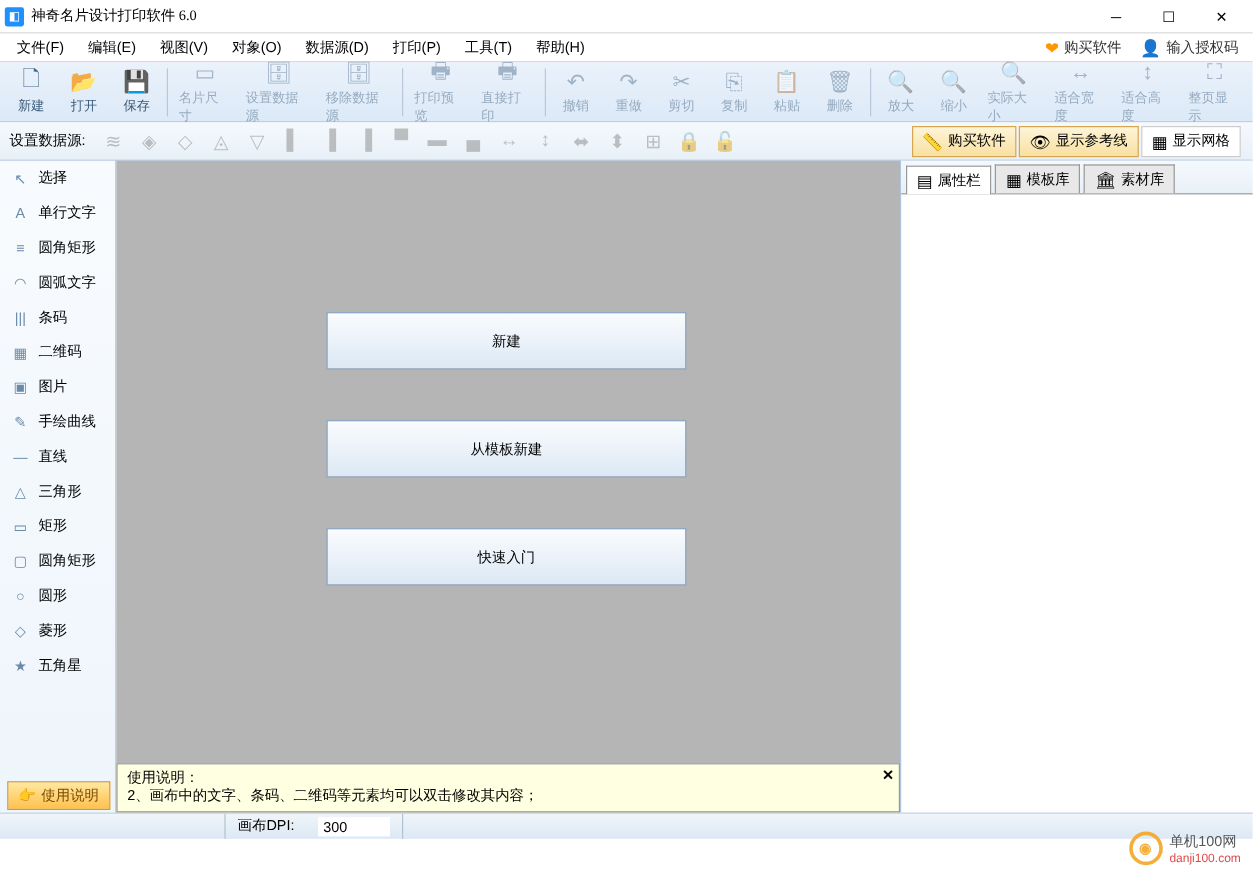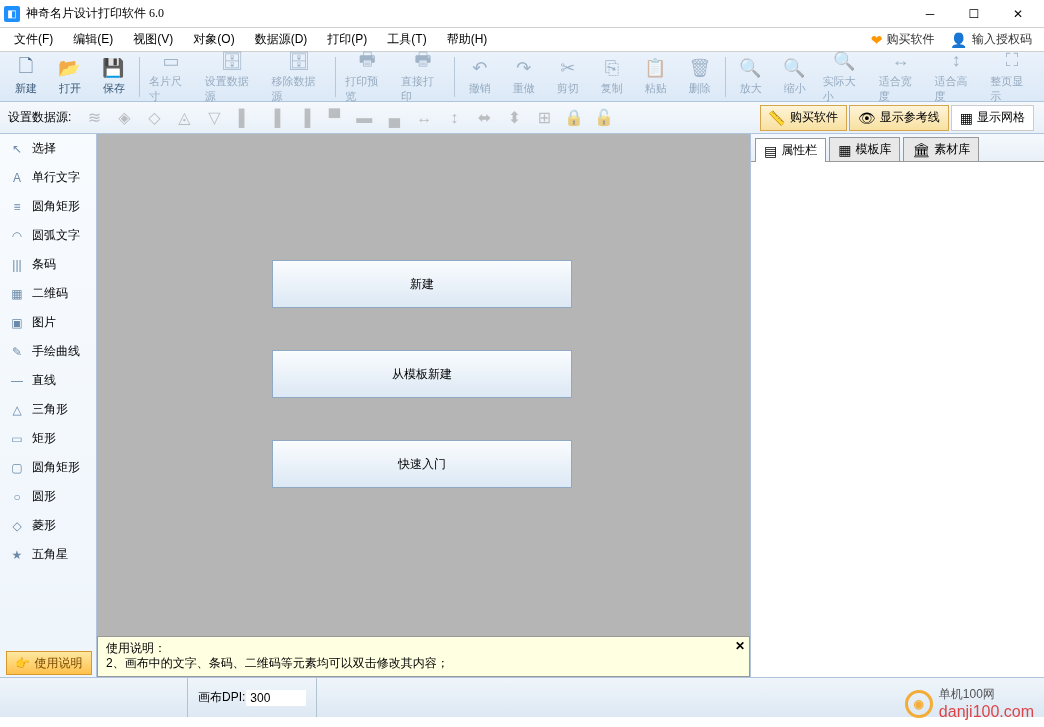"画布DPI:" .statusbar { height: 40px -> 22px }
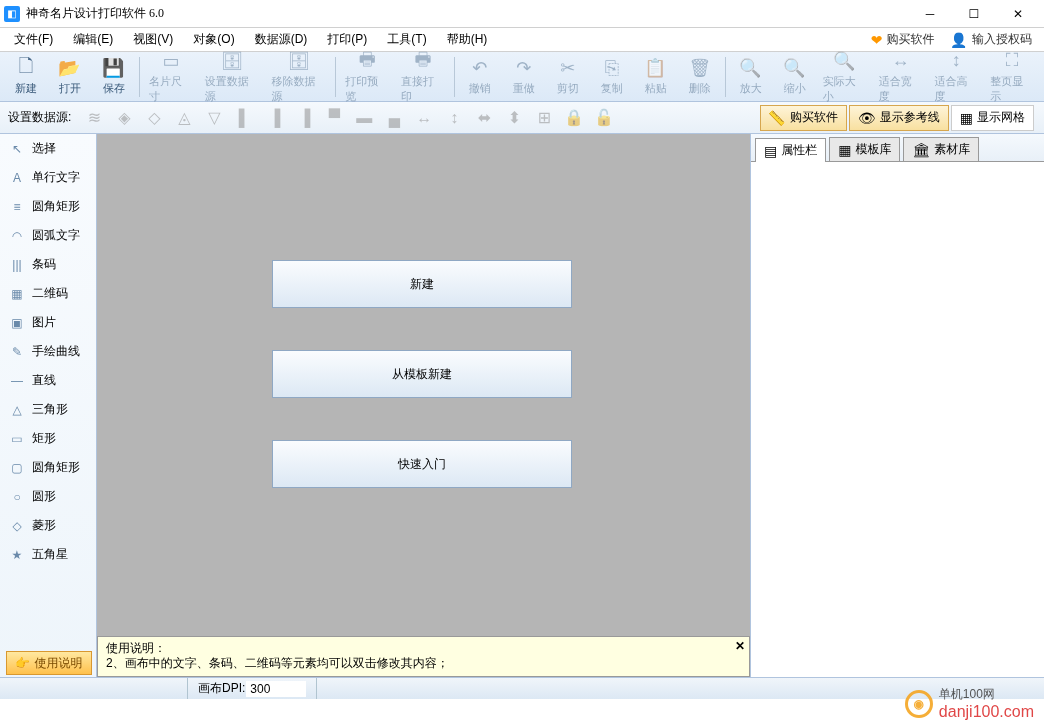"300" .dpi-input { margin-left: 1px -> 20px }
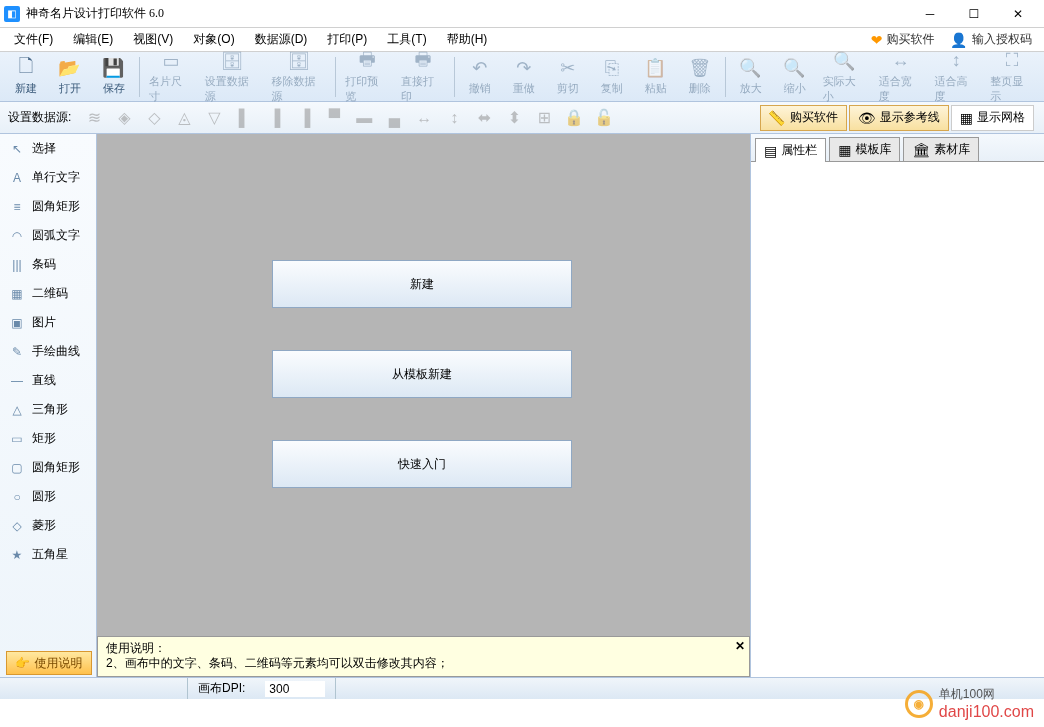"danji100.com" .wm-text .red { font-size: 16px -> 10px }
